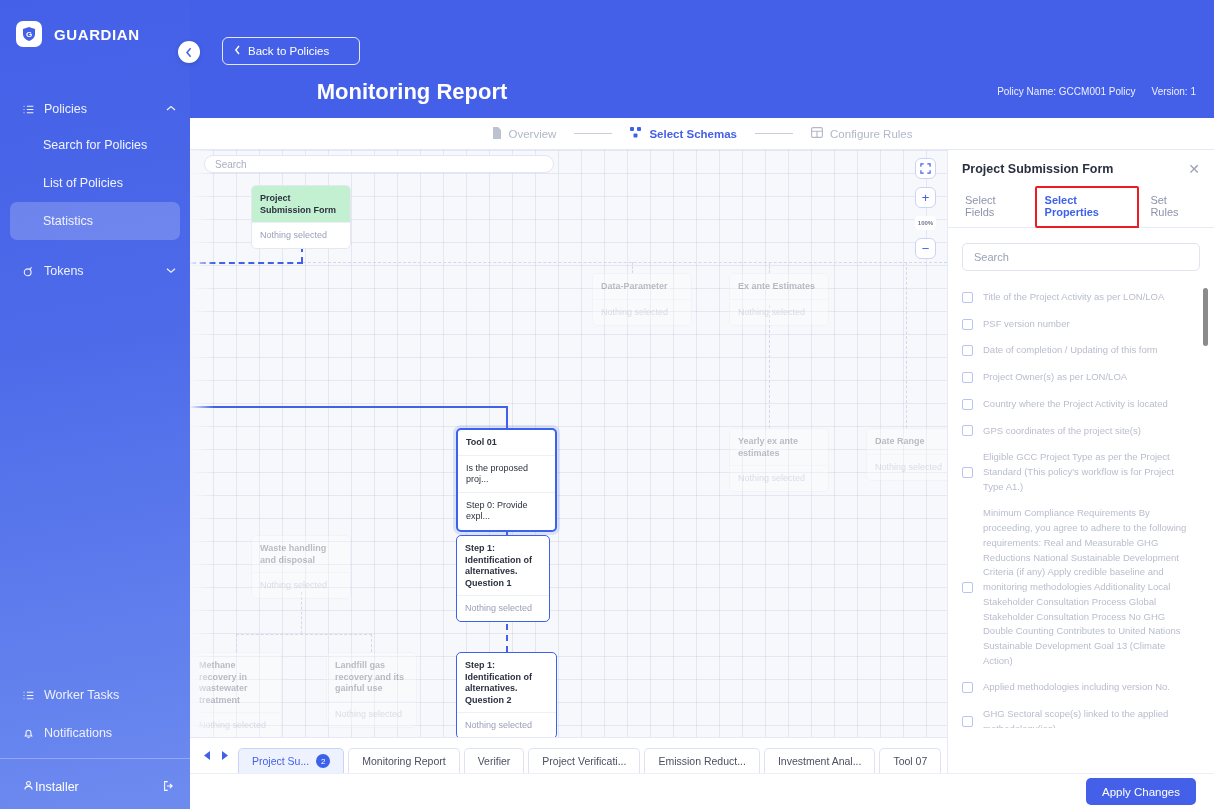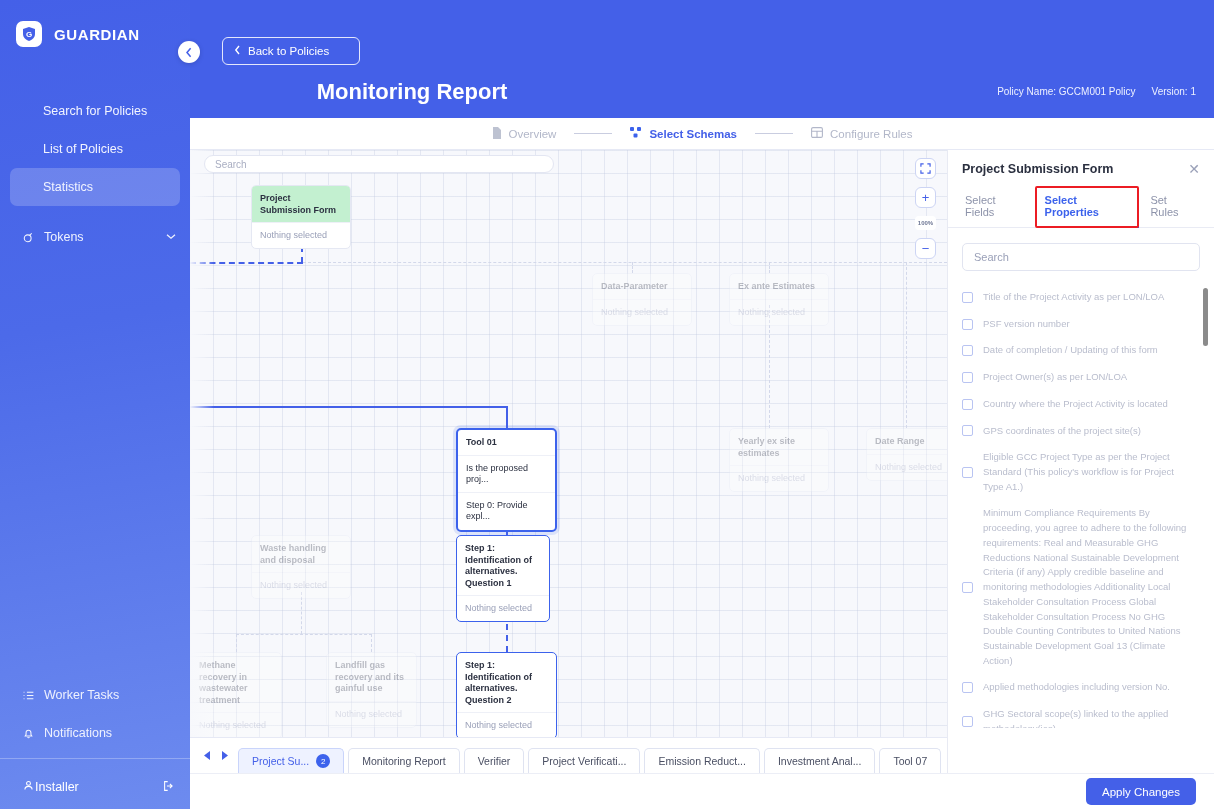"Policies" div.nav-group-head { html: none -> <div> <span> <svg> <path></path> </svg> </span> <span>Policies</span> <span> <svg> <path></path> </svg> </span> </div> }
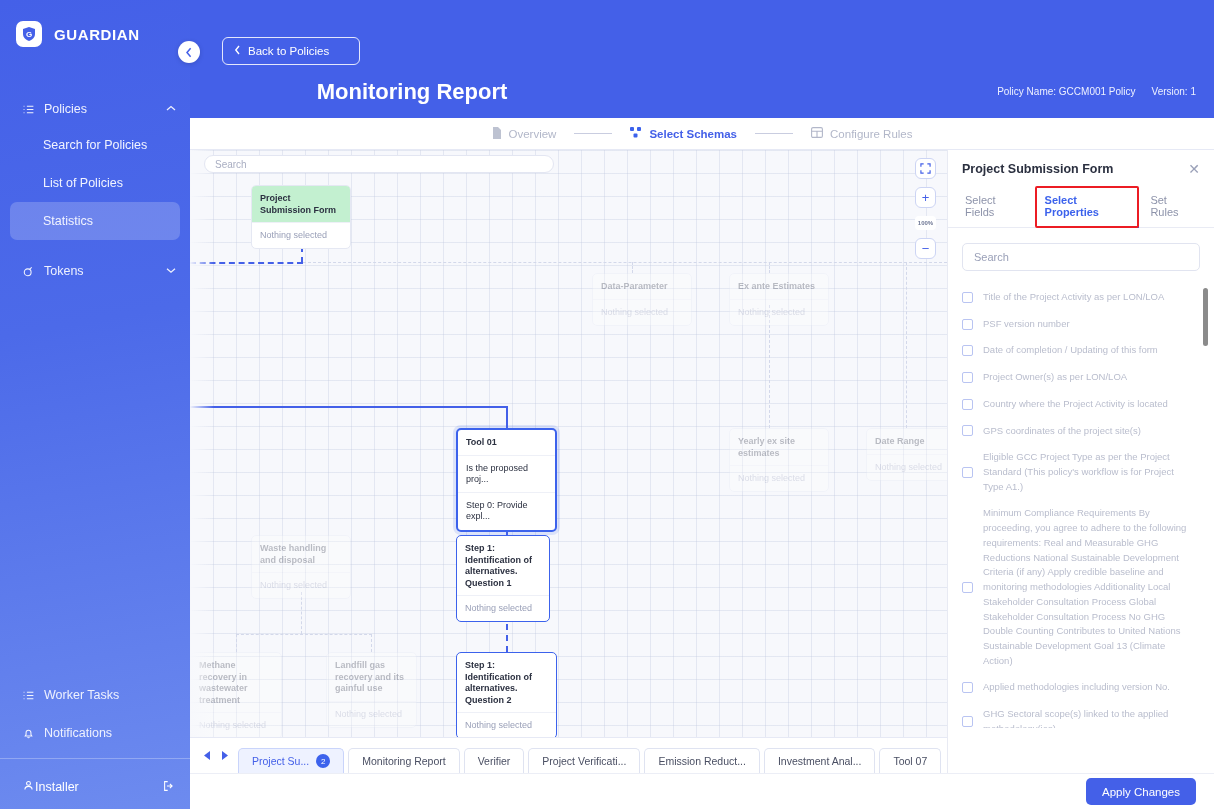"Yearly ex site estimates" div.nhead { text: site -> ante }
